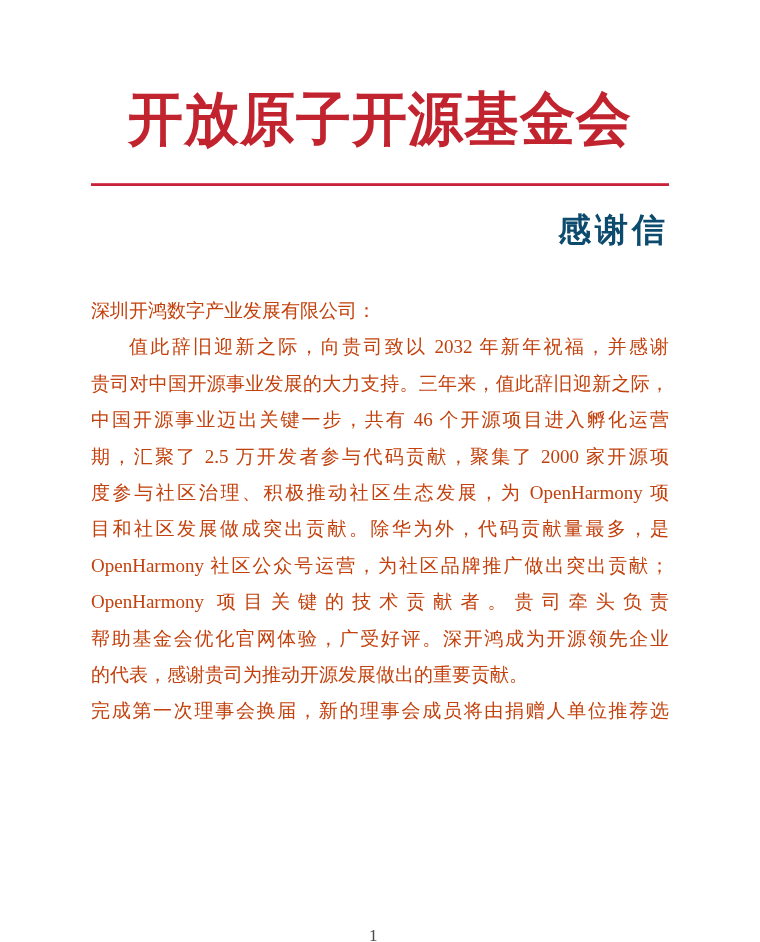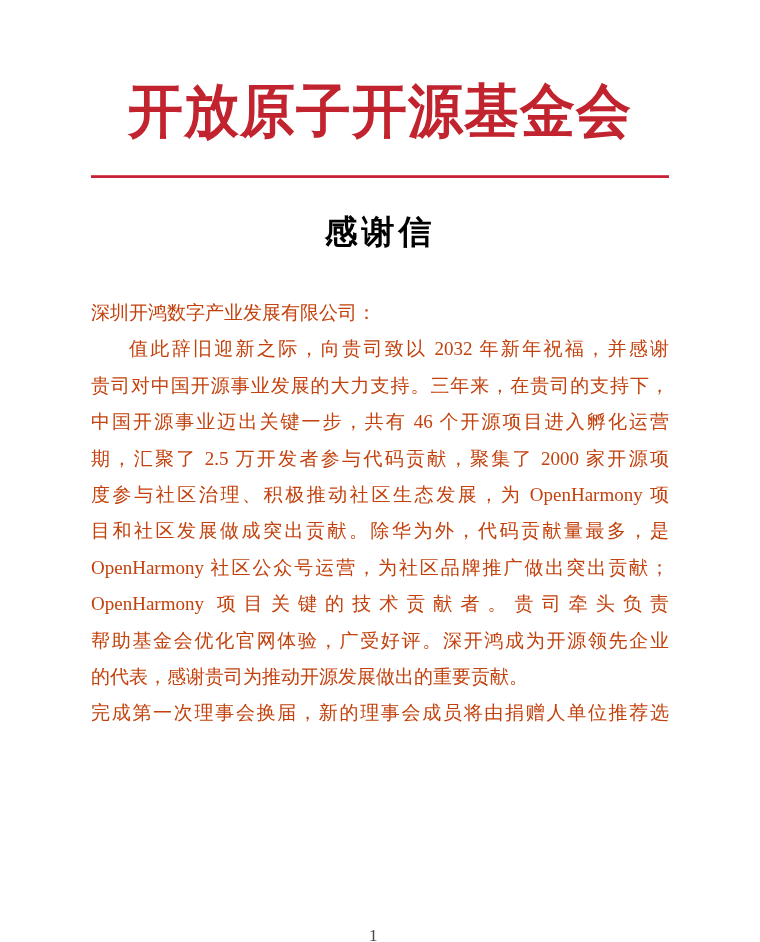"开放原子开源基金会" .page { padding: 0 91px -> 8px 91px }
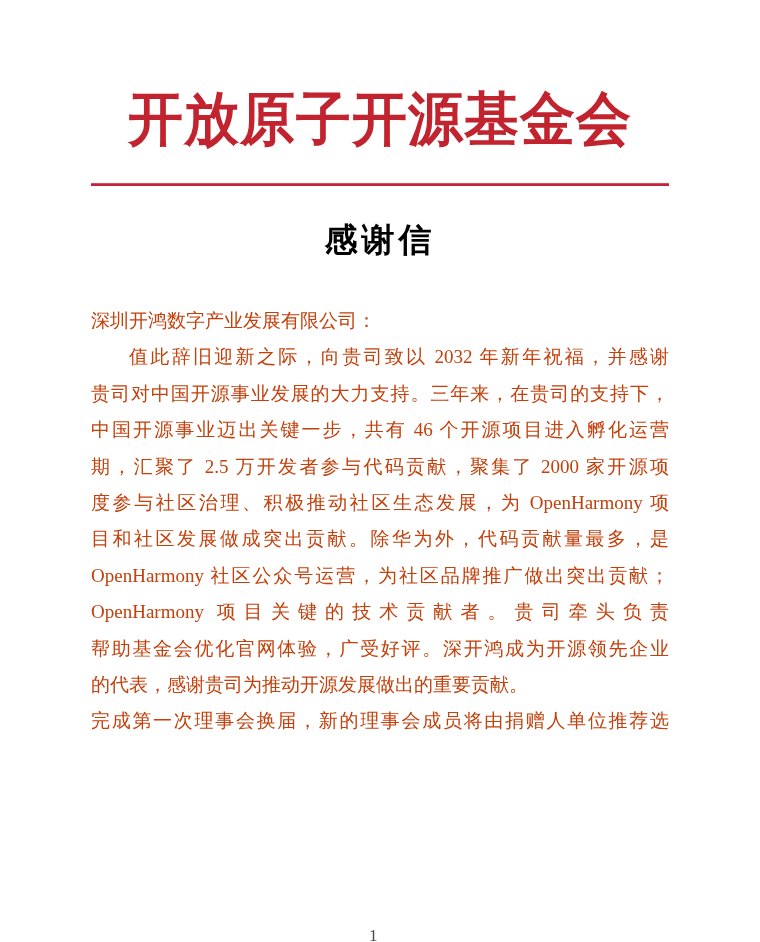"感谢信" .letter-title { color: #000000 -> #0c4a6e; margin-top: 32px -> 22px; text-align: center -> right }
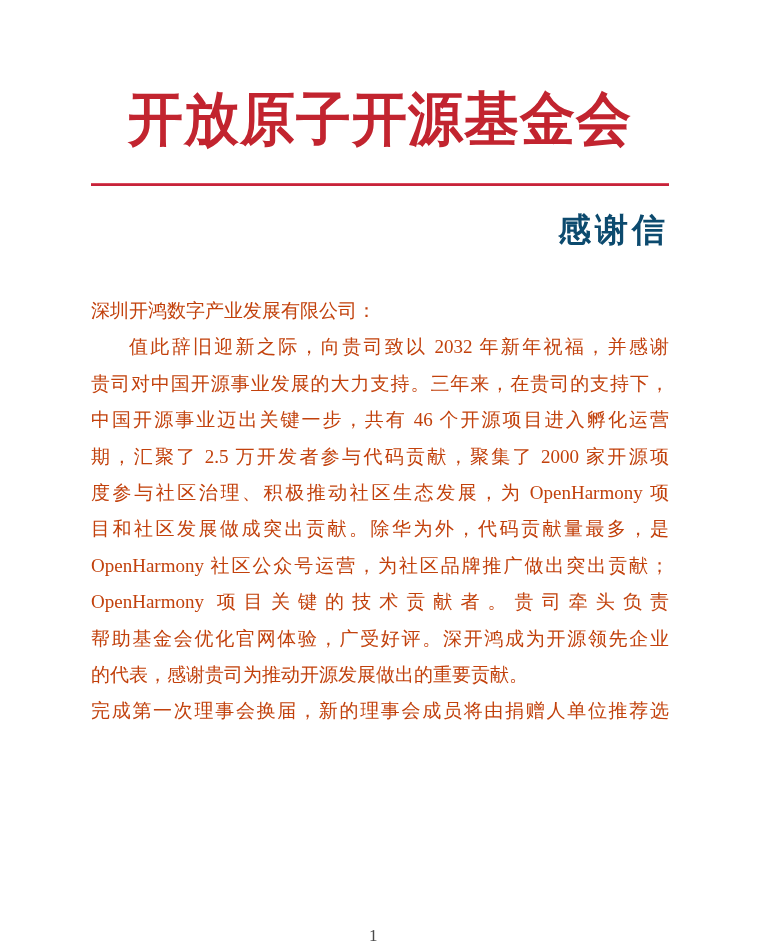"贵司对中国开源事业发展的大力支持。三年来，在贵司的支持下，" div.line { text: 在贵司的支持下 -> 值此辞旧迎新之际 }
